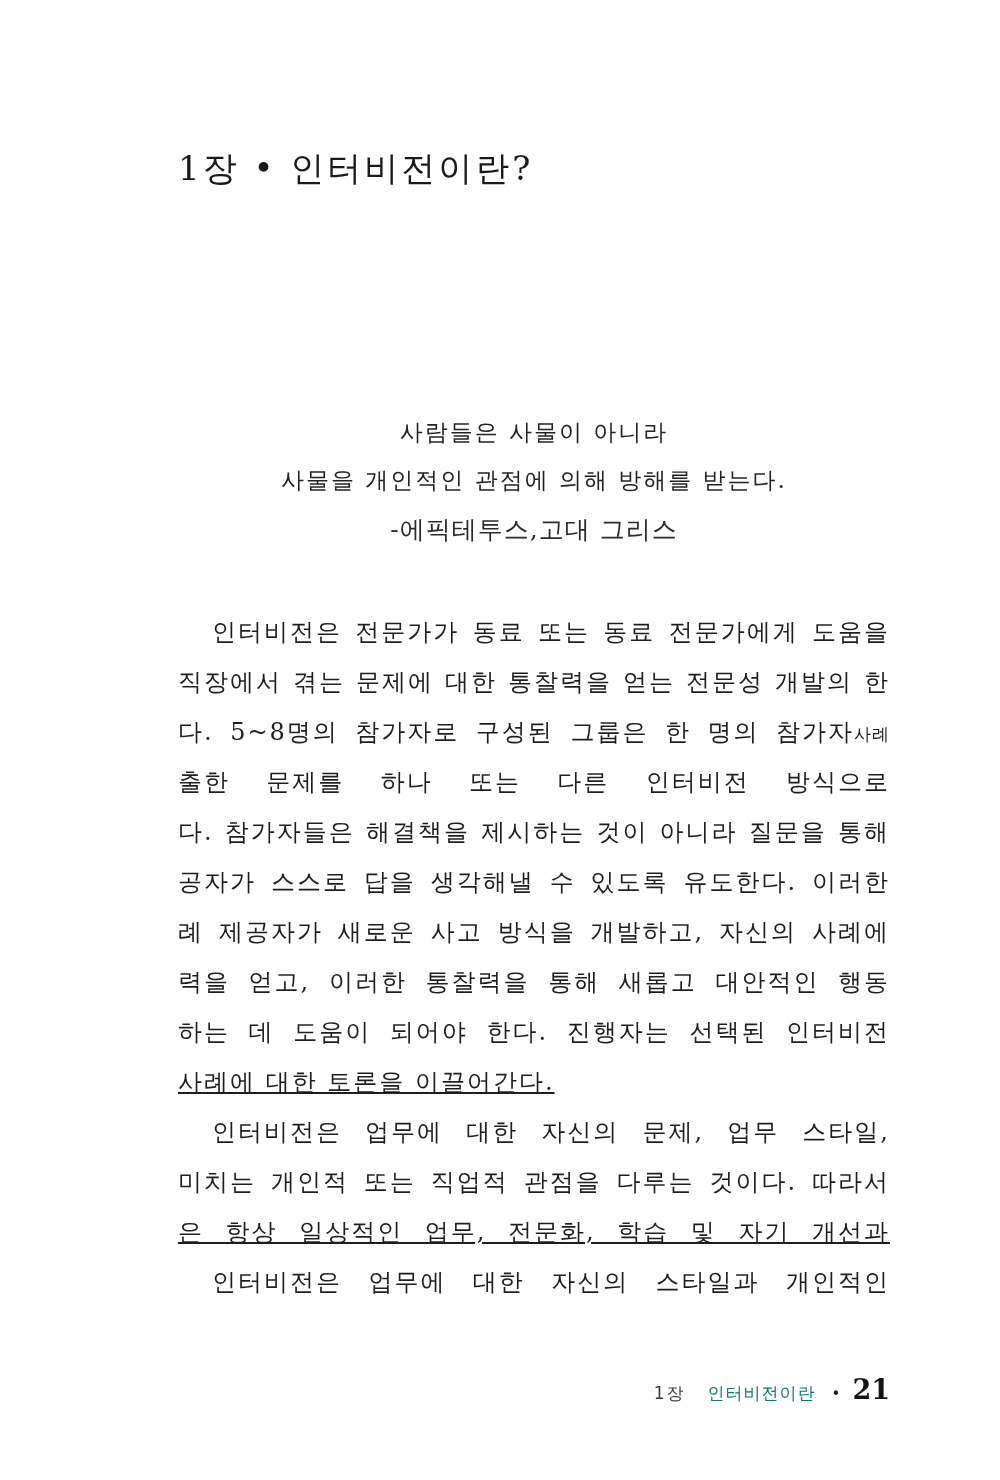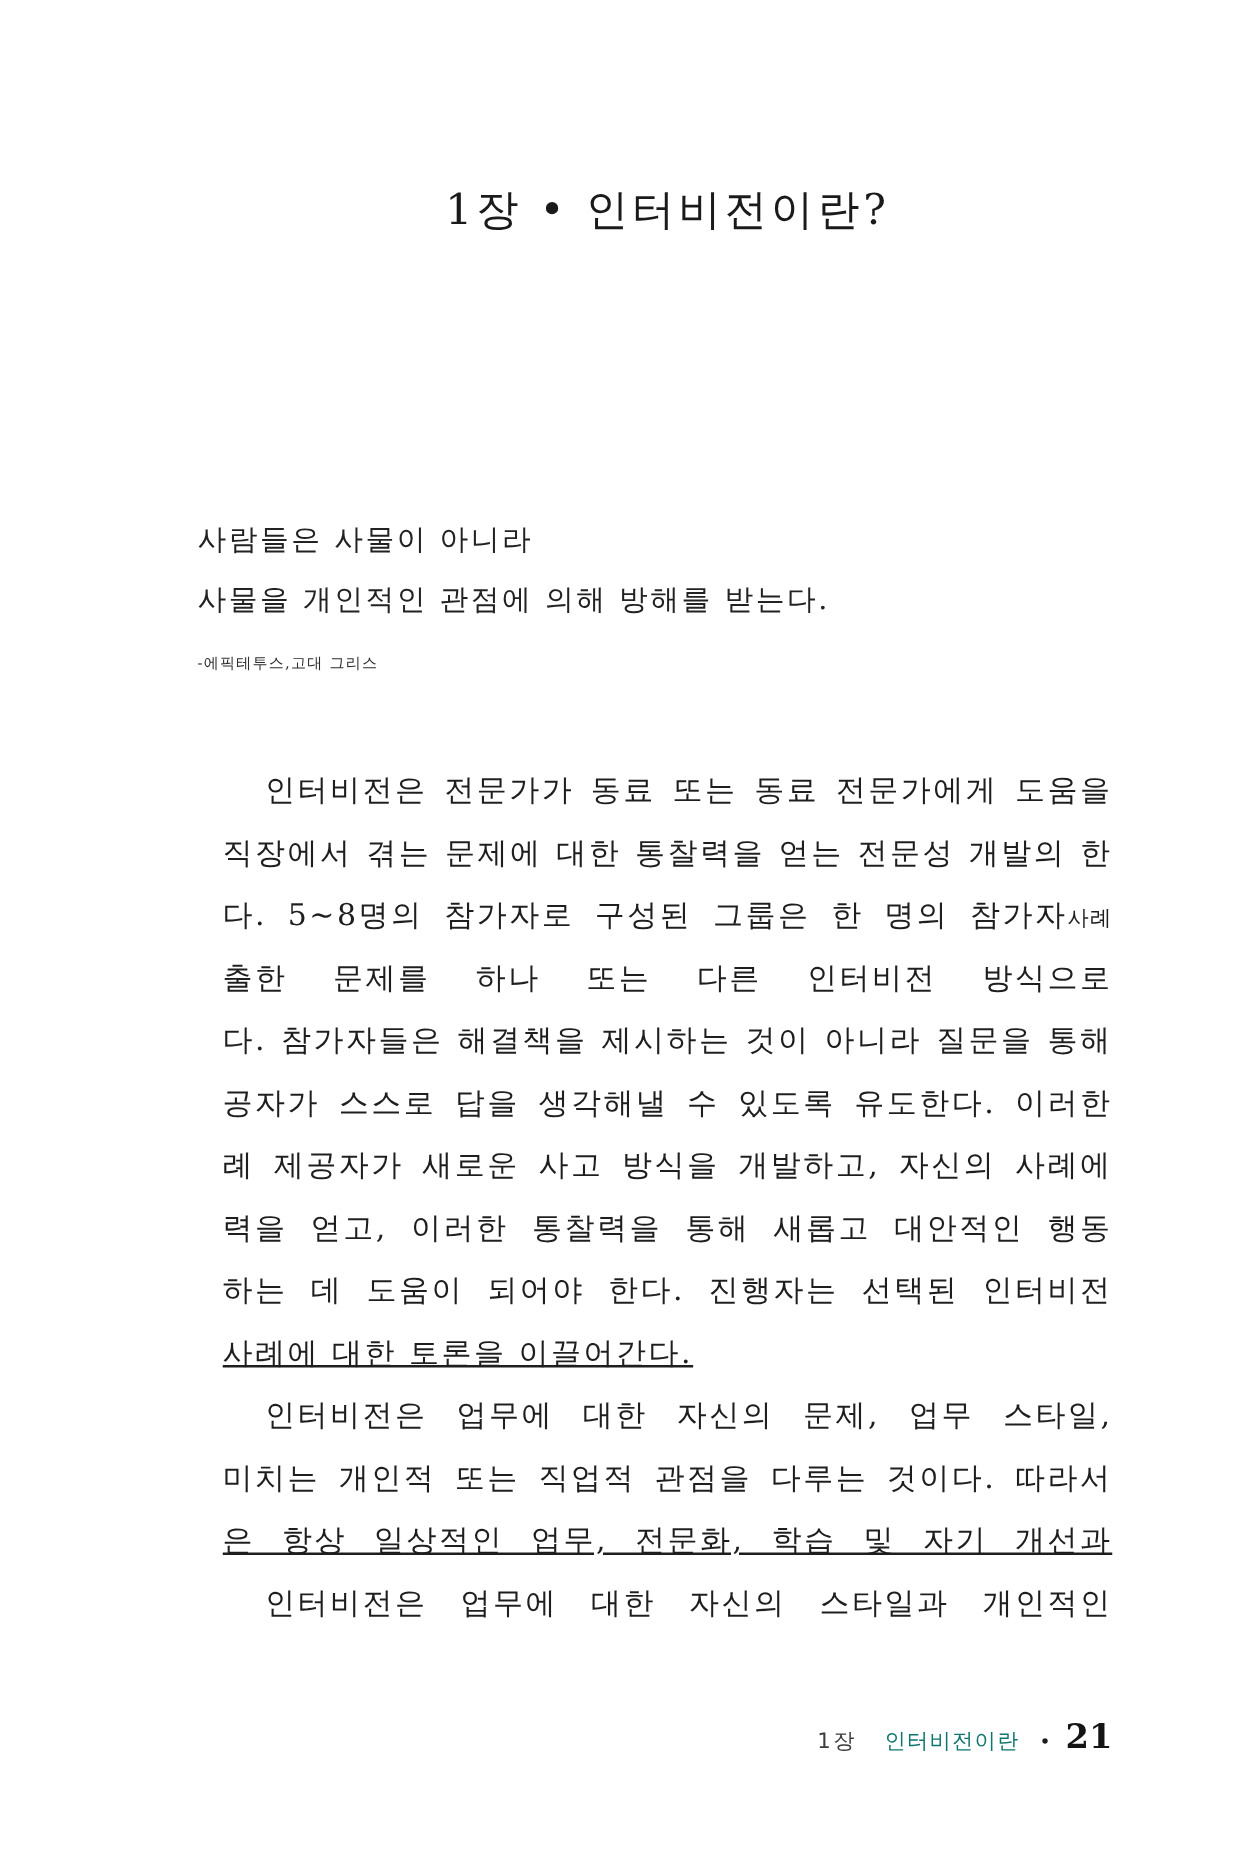"1장 • 인터비전이란?" .chapter-title { text-align: center -> left }
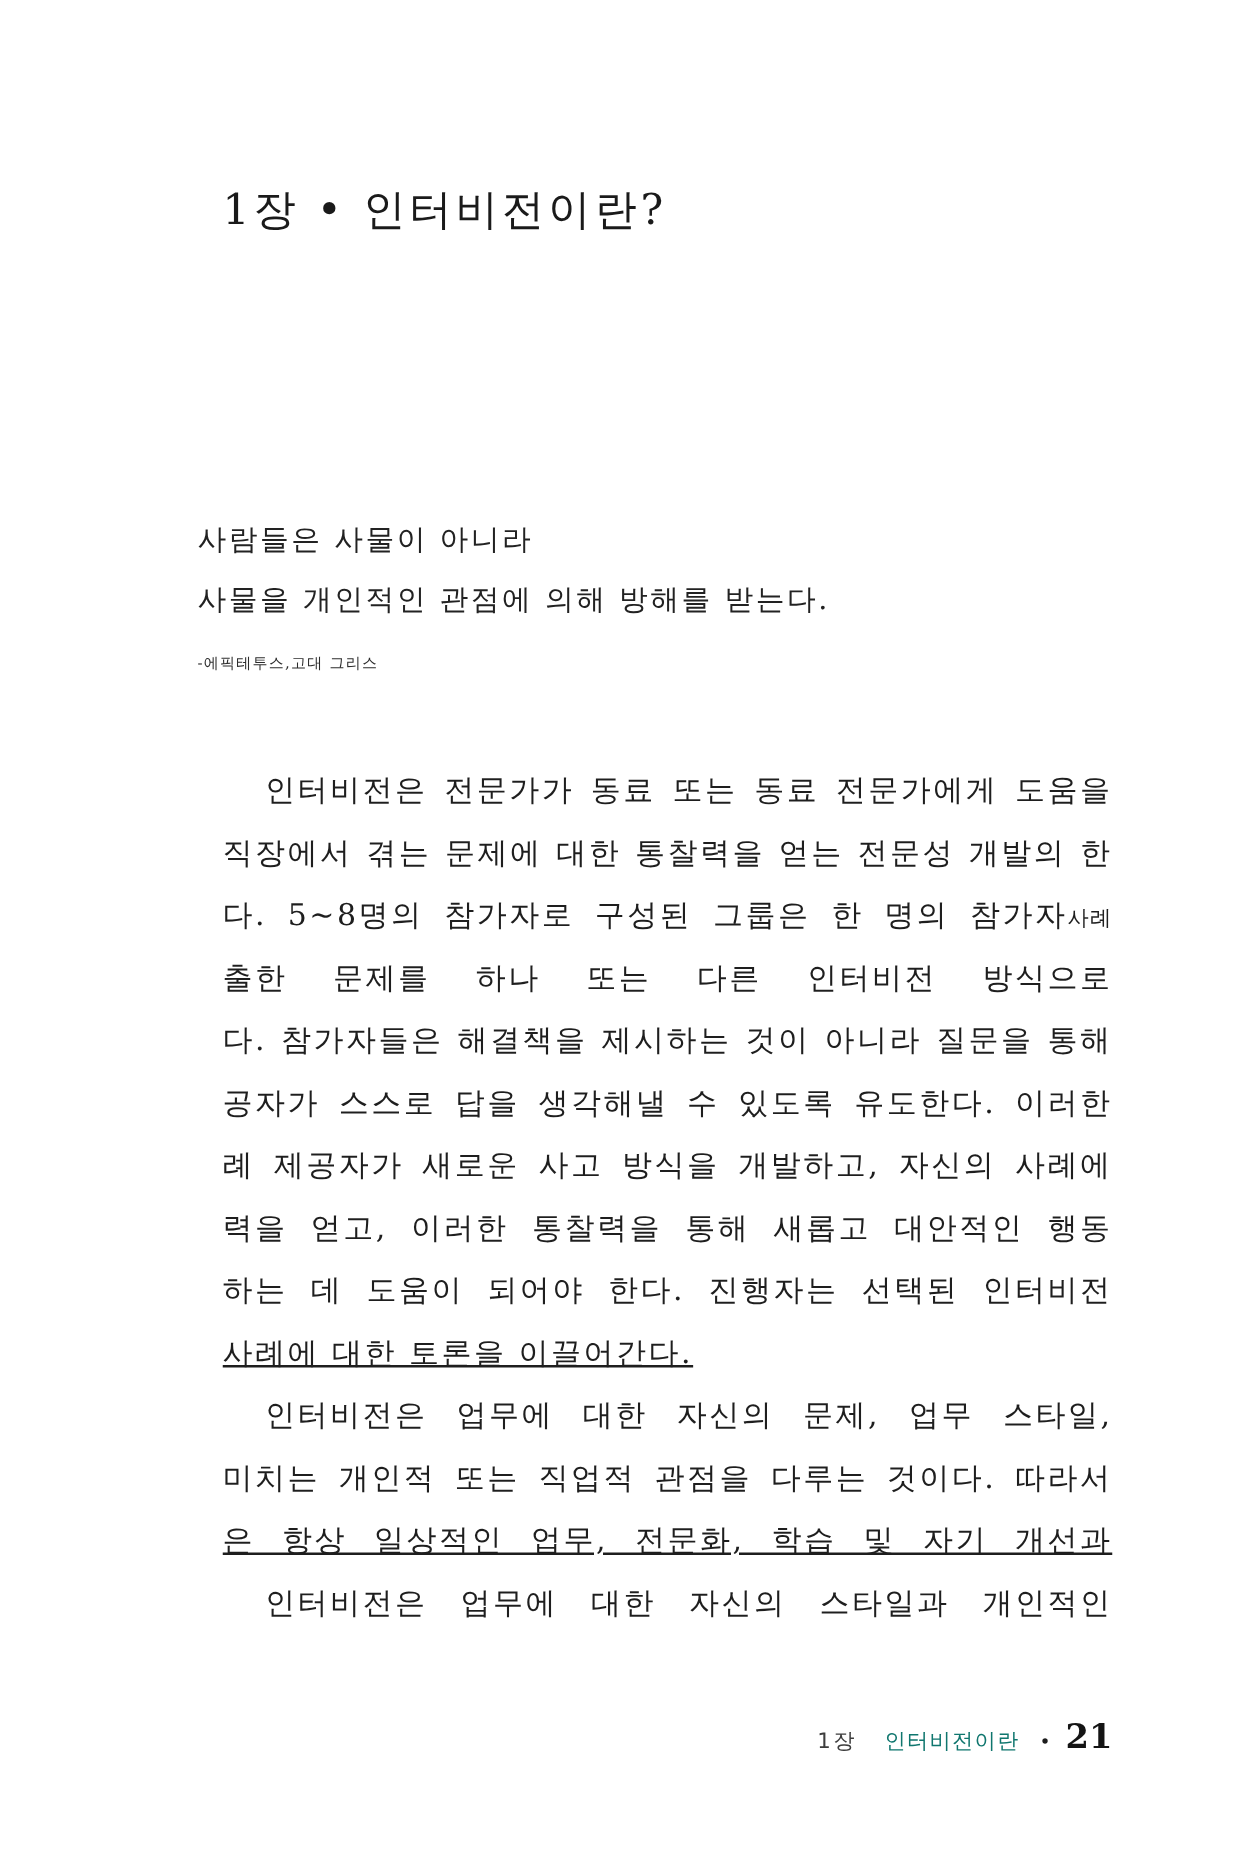"사람들은 사물이 아니라" .quote-block { text-align: none -> center }
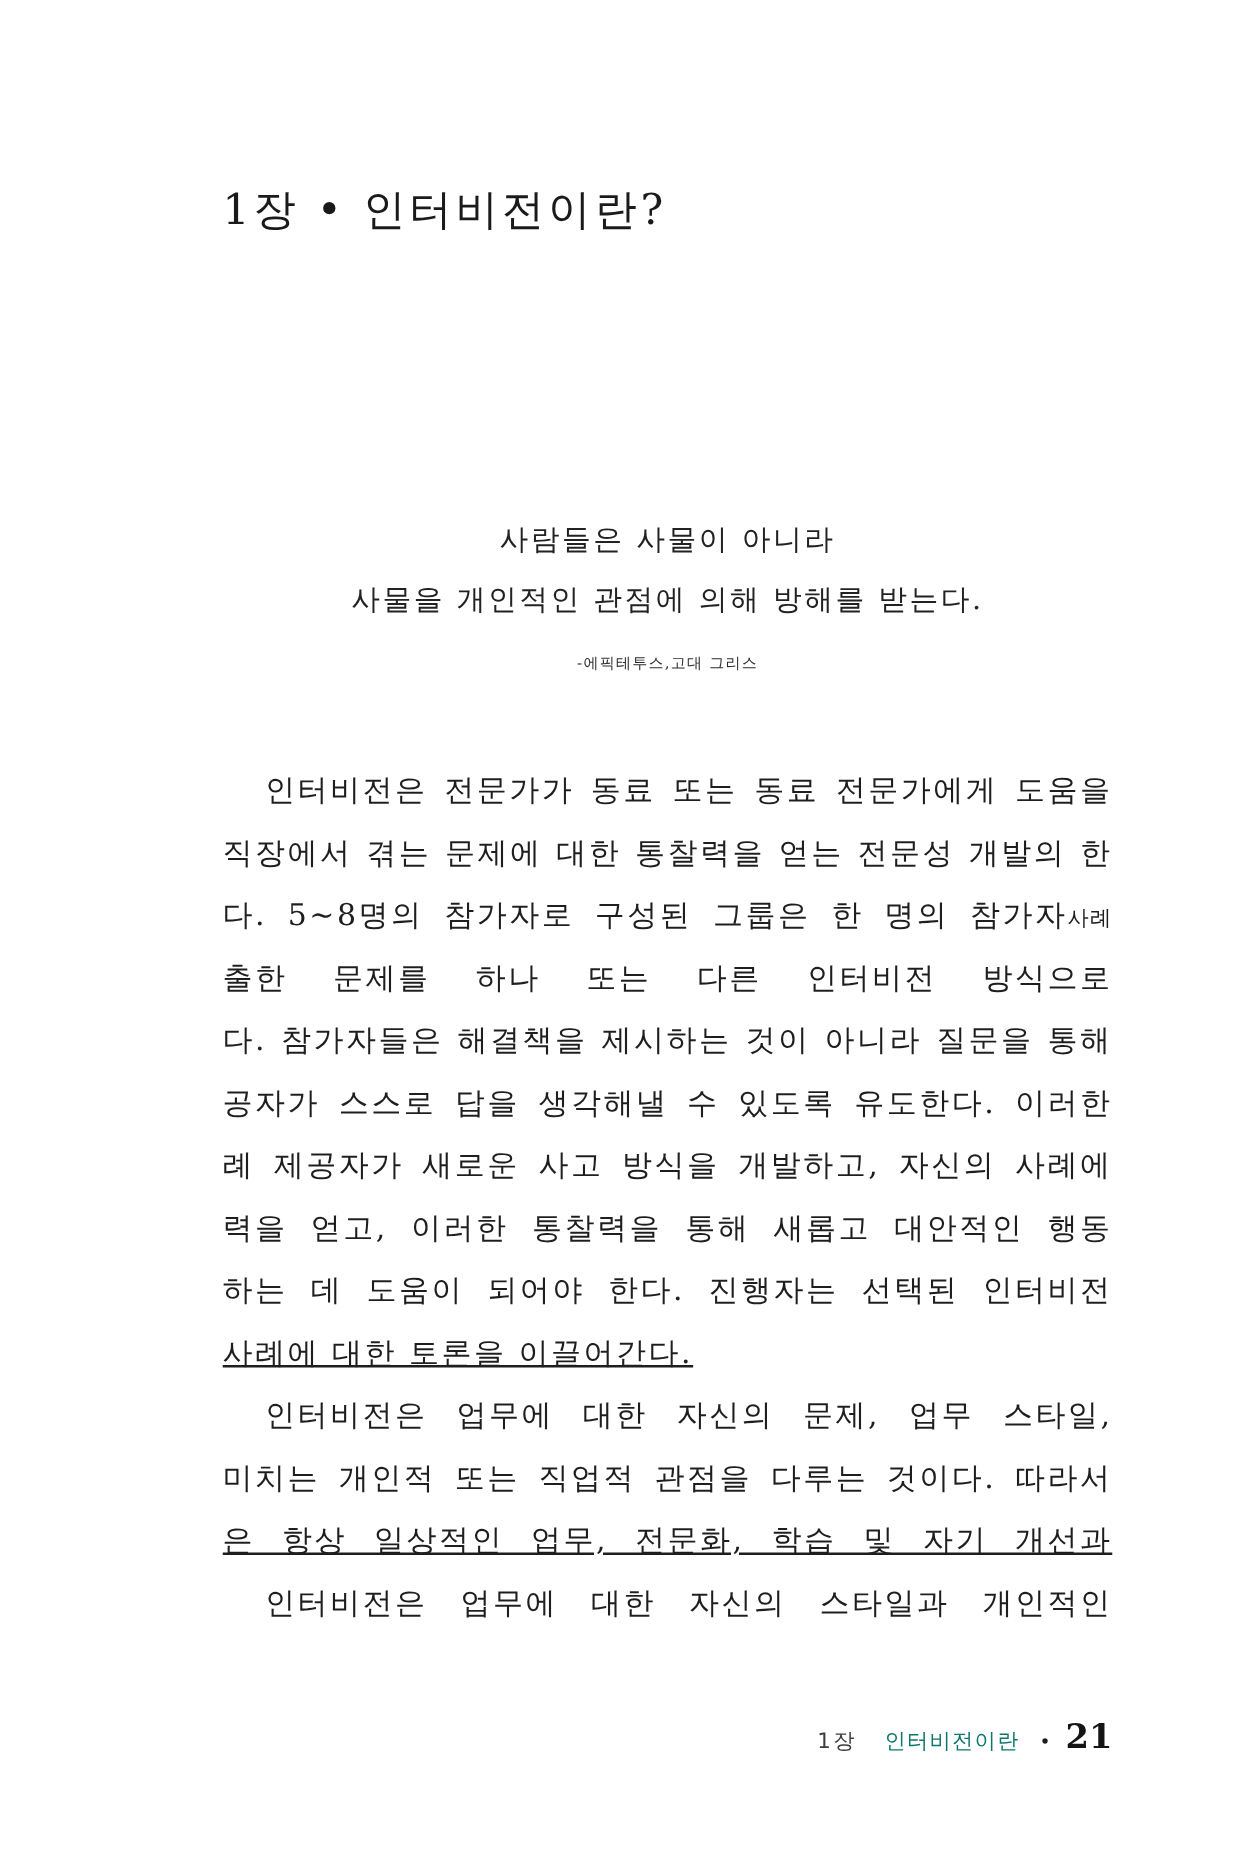"-에픽테투스,고대 그리스" .quote-attribution { font-size: 12px -> 25px }
